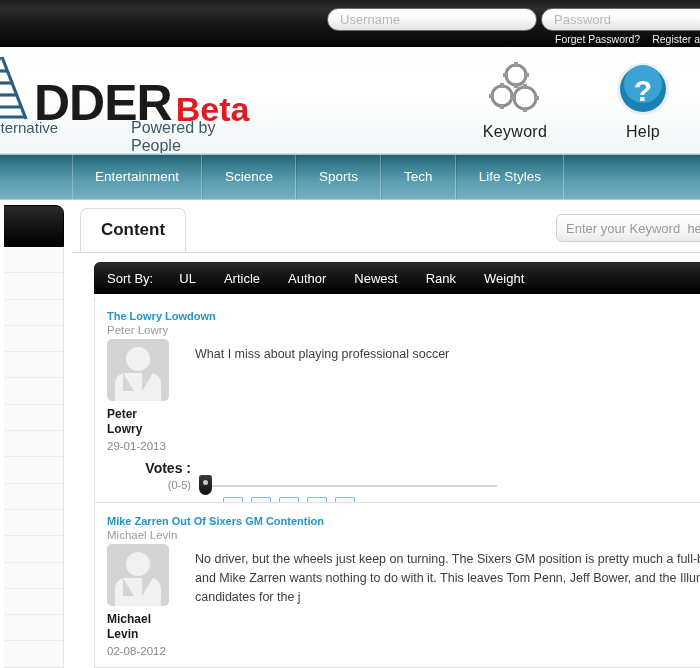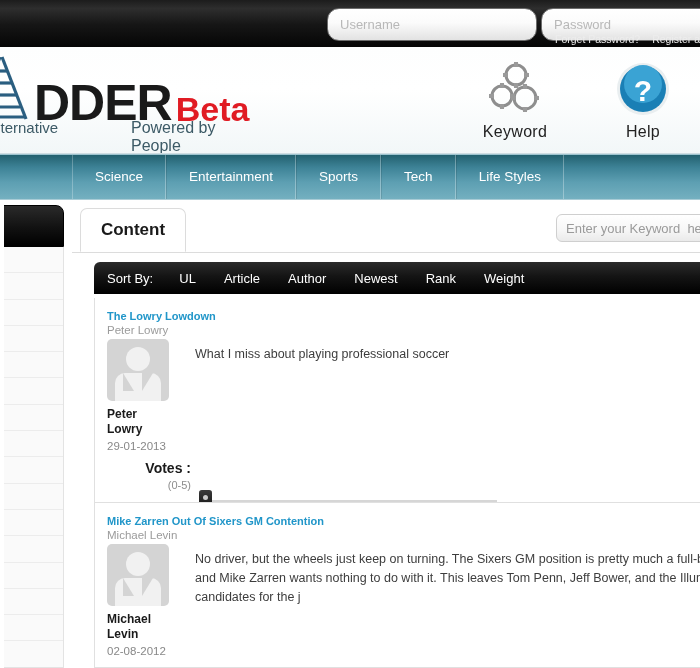"Username" .pill-input { height: 33px -> 23px }
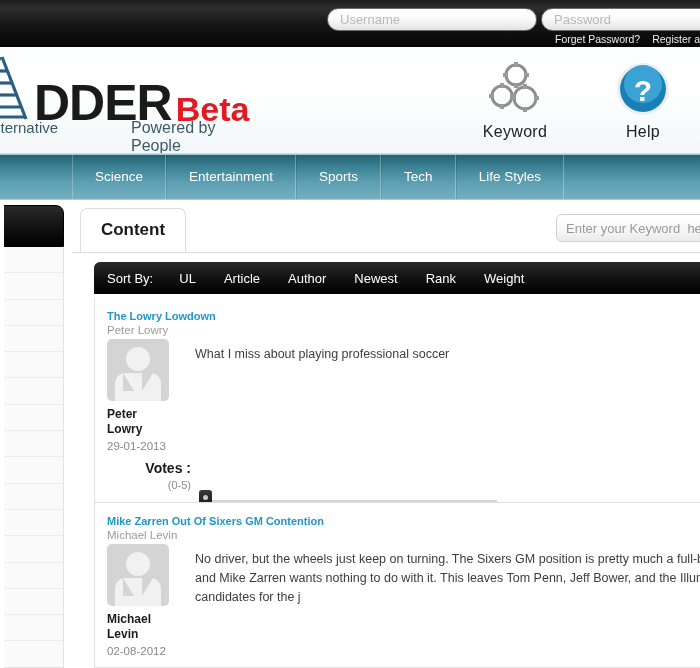"Science" div.catnav-item { order: before "Entertainment" -> after "Entertainment" }
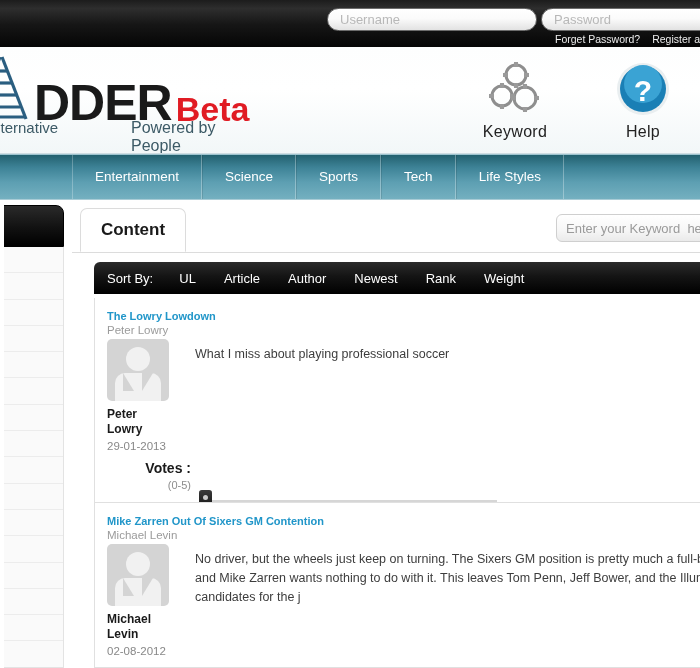"Votes :" .votes-row { align-items: flex-end -> center }
